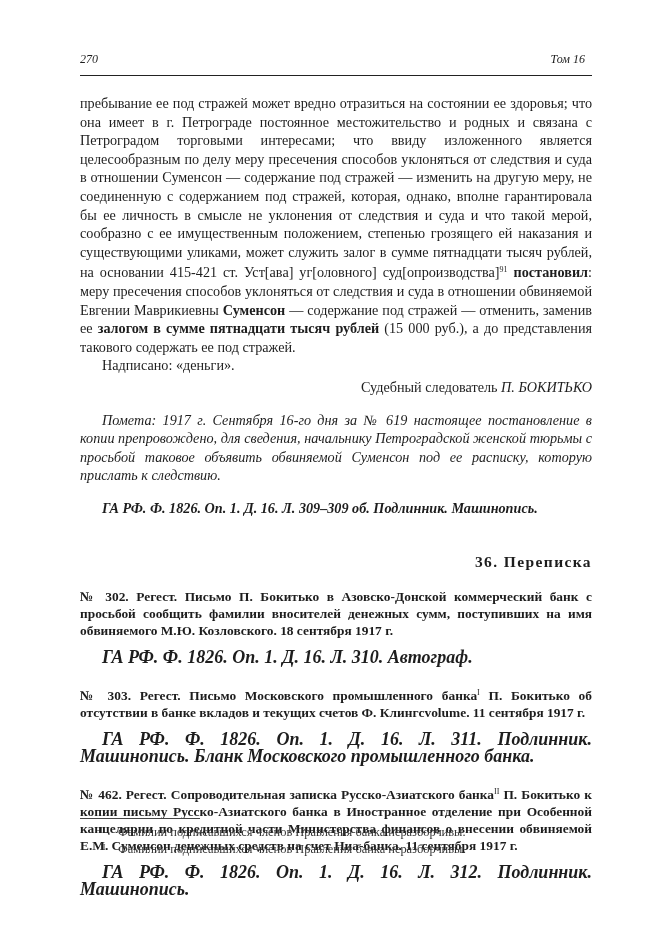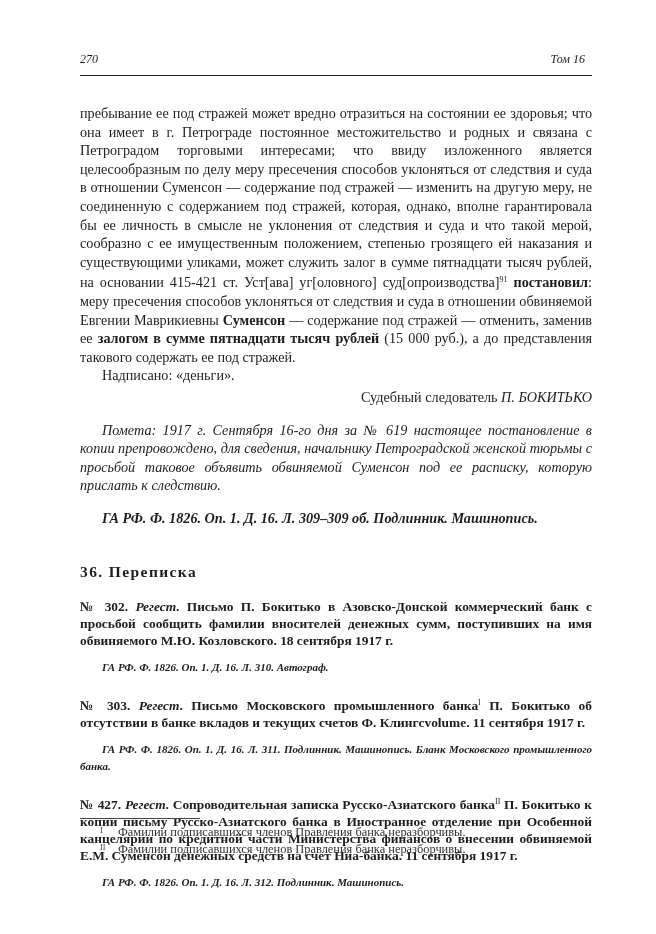"пребывание ее под стражей может" .body { top: 104px -> 94px }
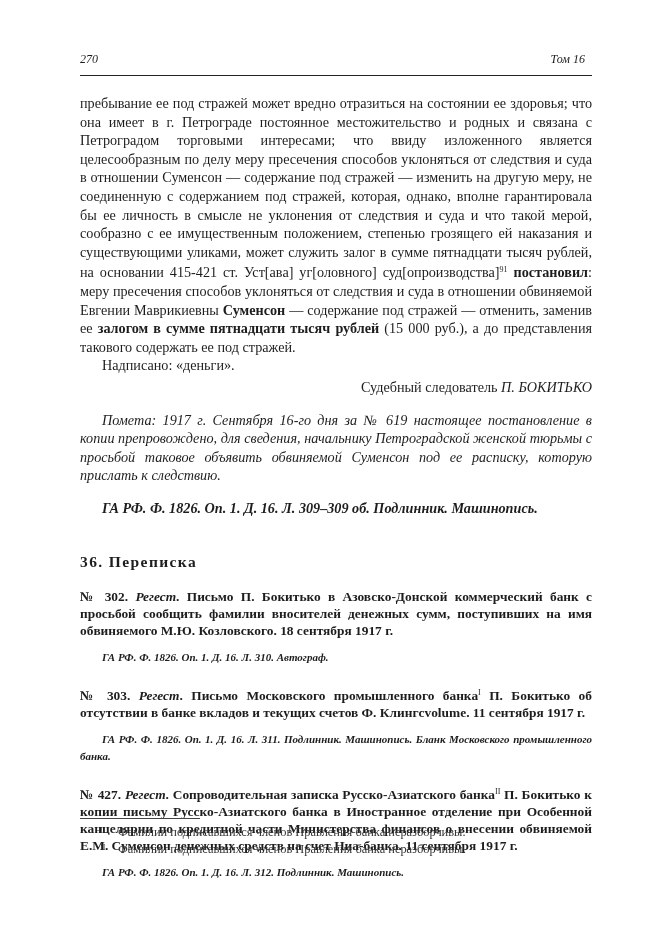"36. Переписка" .section-title { text-align: left -> right }
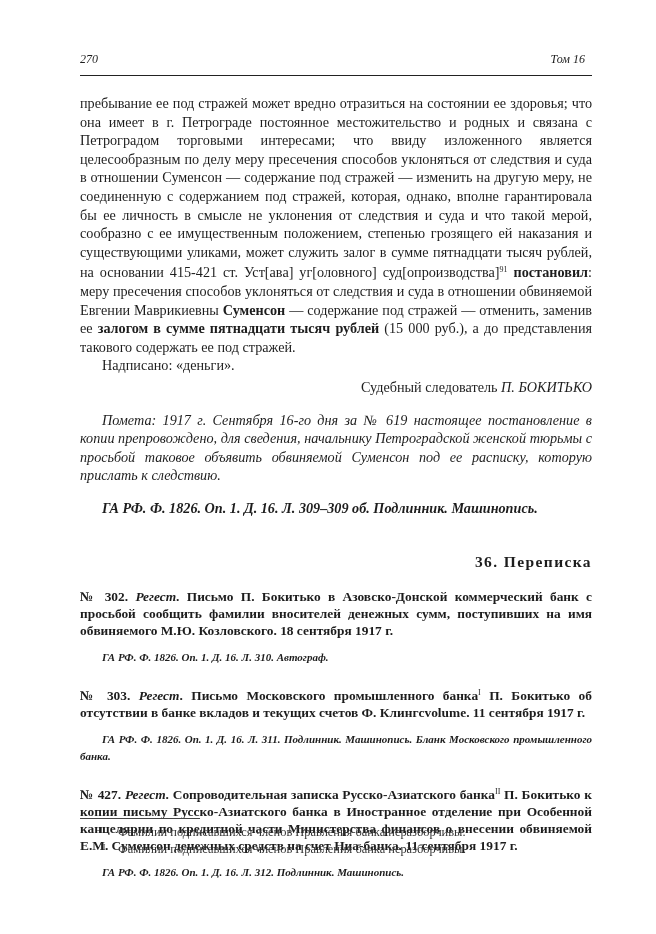"Регест" .regest .it { font-style: italic -> none }
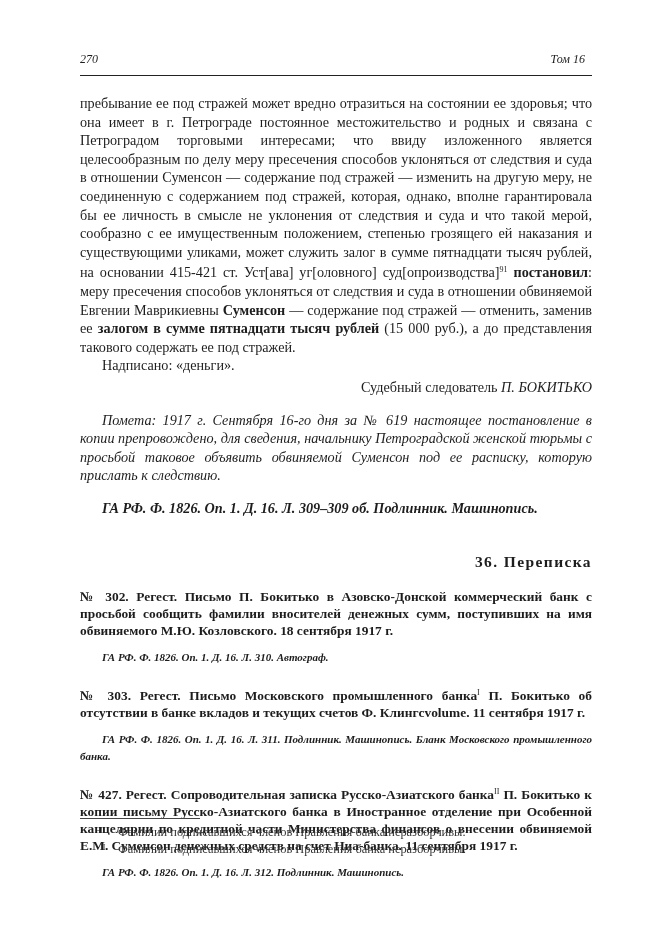"ГА РФ. Ф. 1826. Оп. 1. Д. 16. Л. 310." .src-small { font-size: 11px -> 18px }
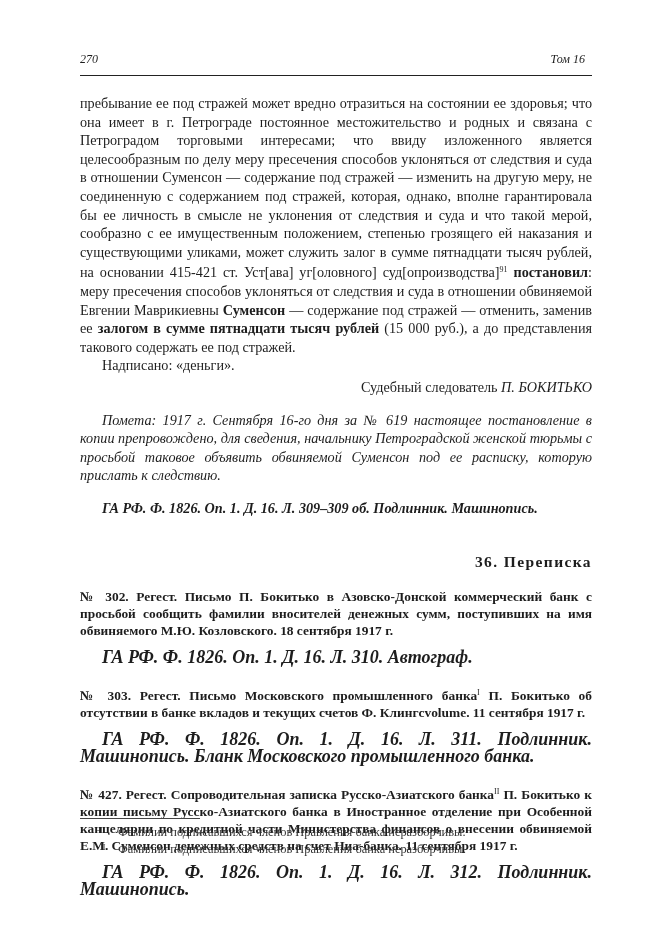"№ 427." span { text: 427 -> 462 }
